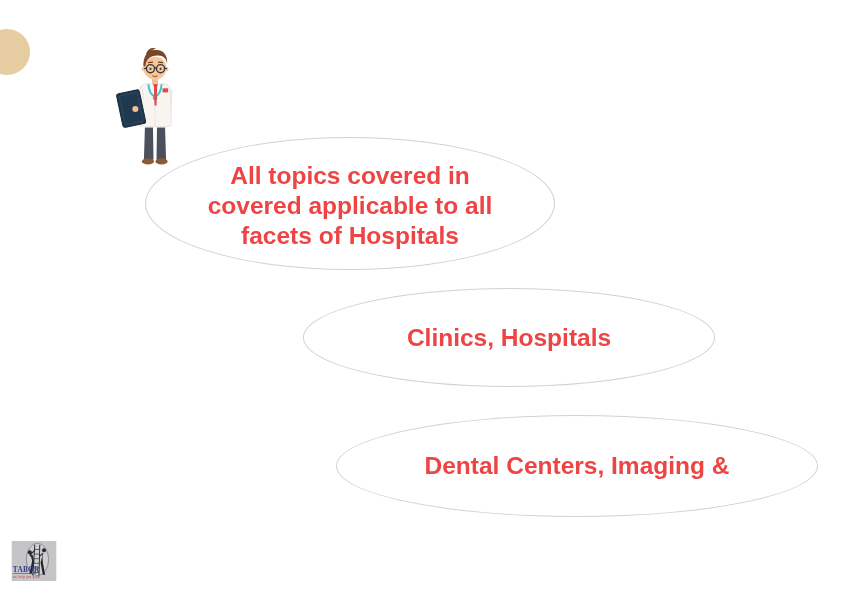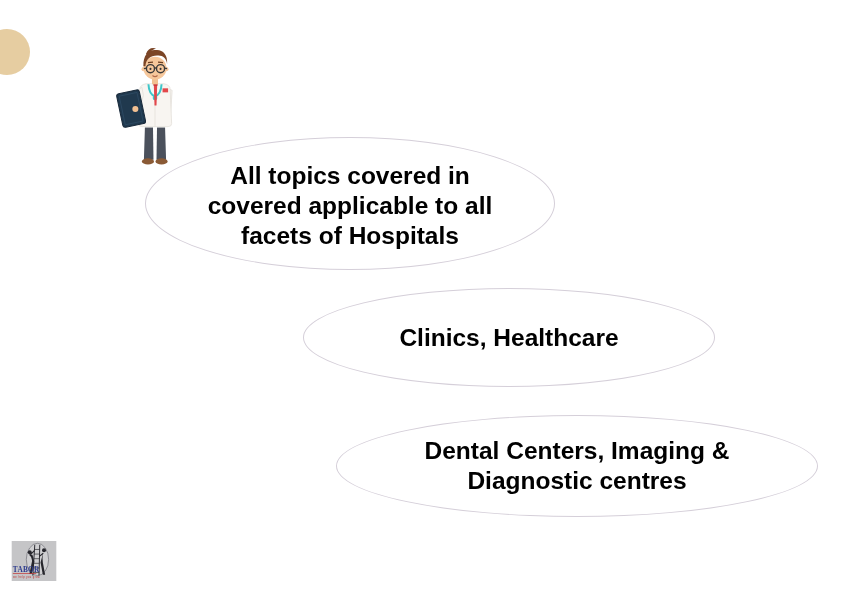"All topics covered in" .bubble { color: #000000 -> #ef4444 }
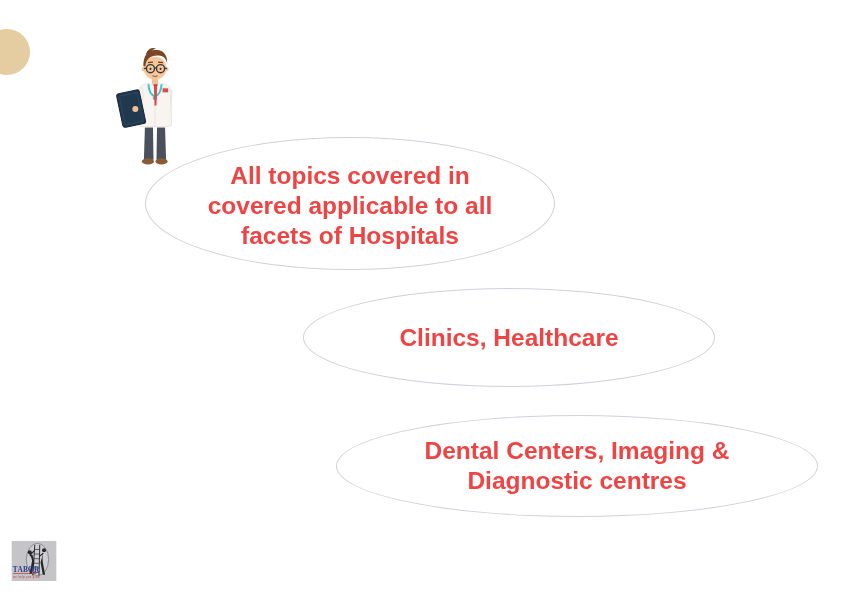"Clinics, Healthcare" div.line { text: Healthcare -> Hospitals }
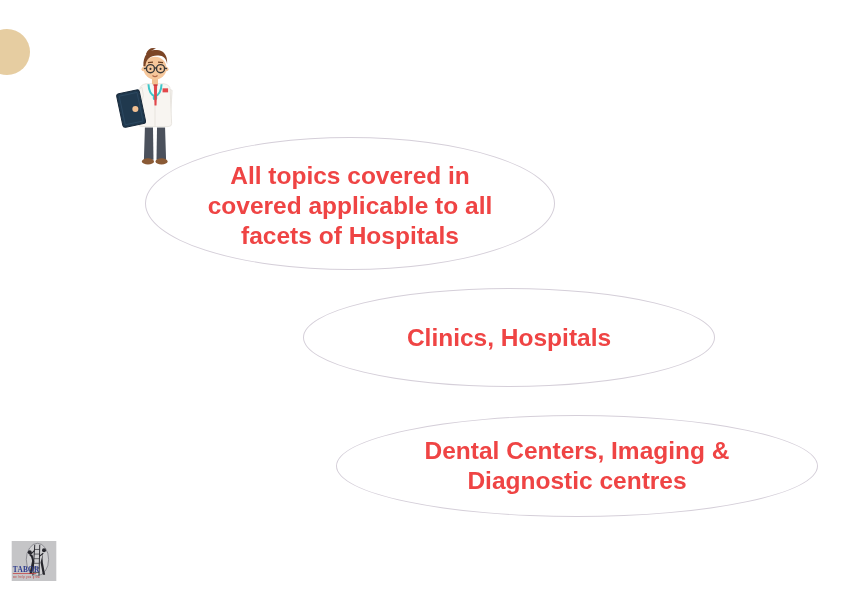"Diagnostic centres" div.line { html: <div>Diagnostic centres</div> -> none }
